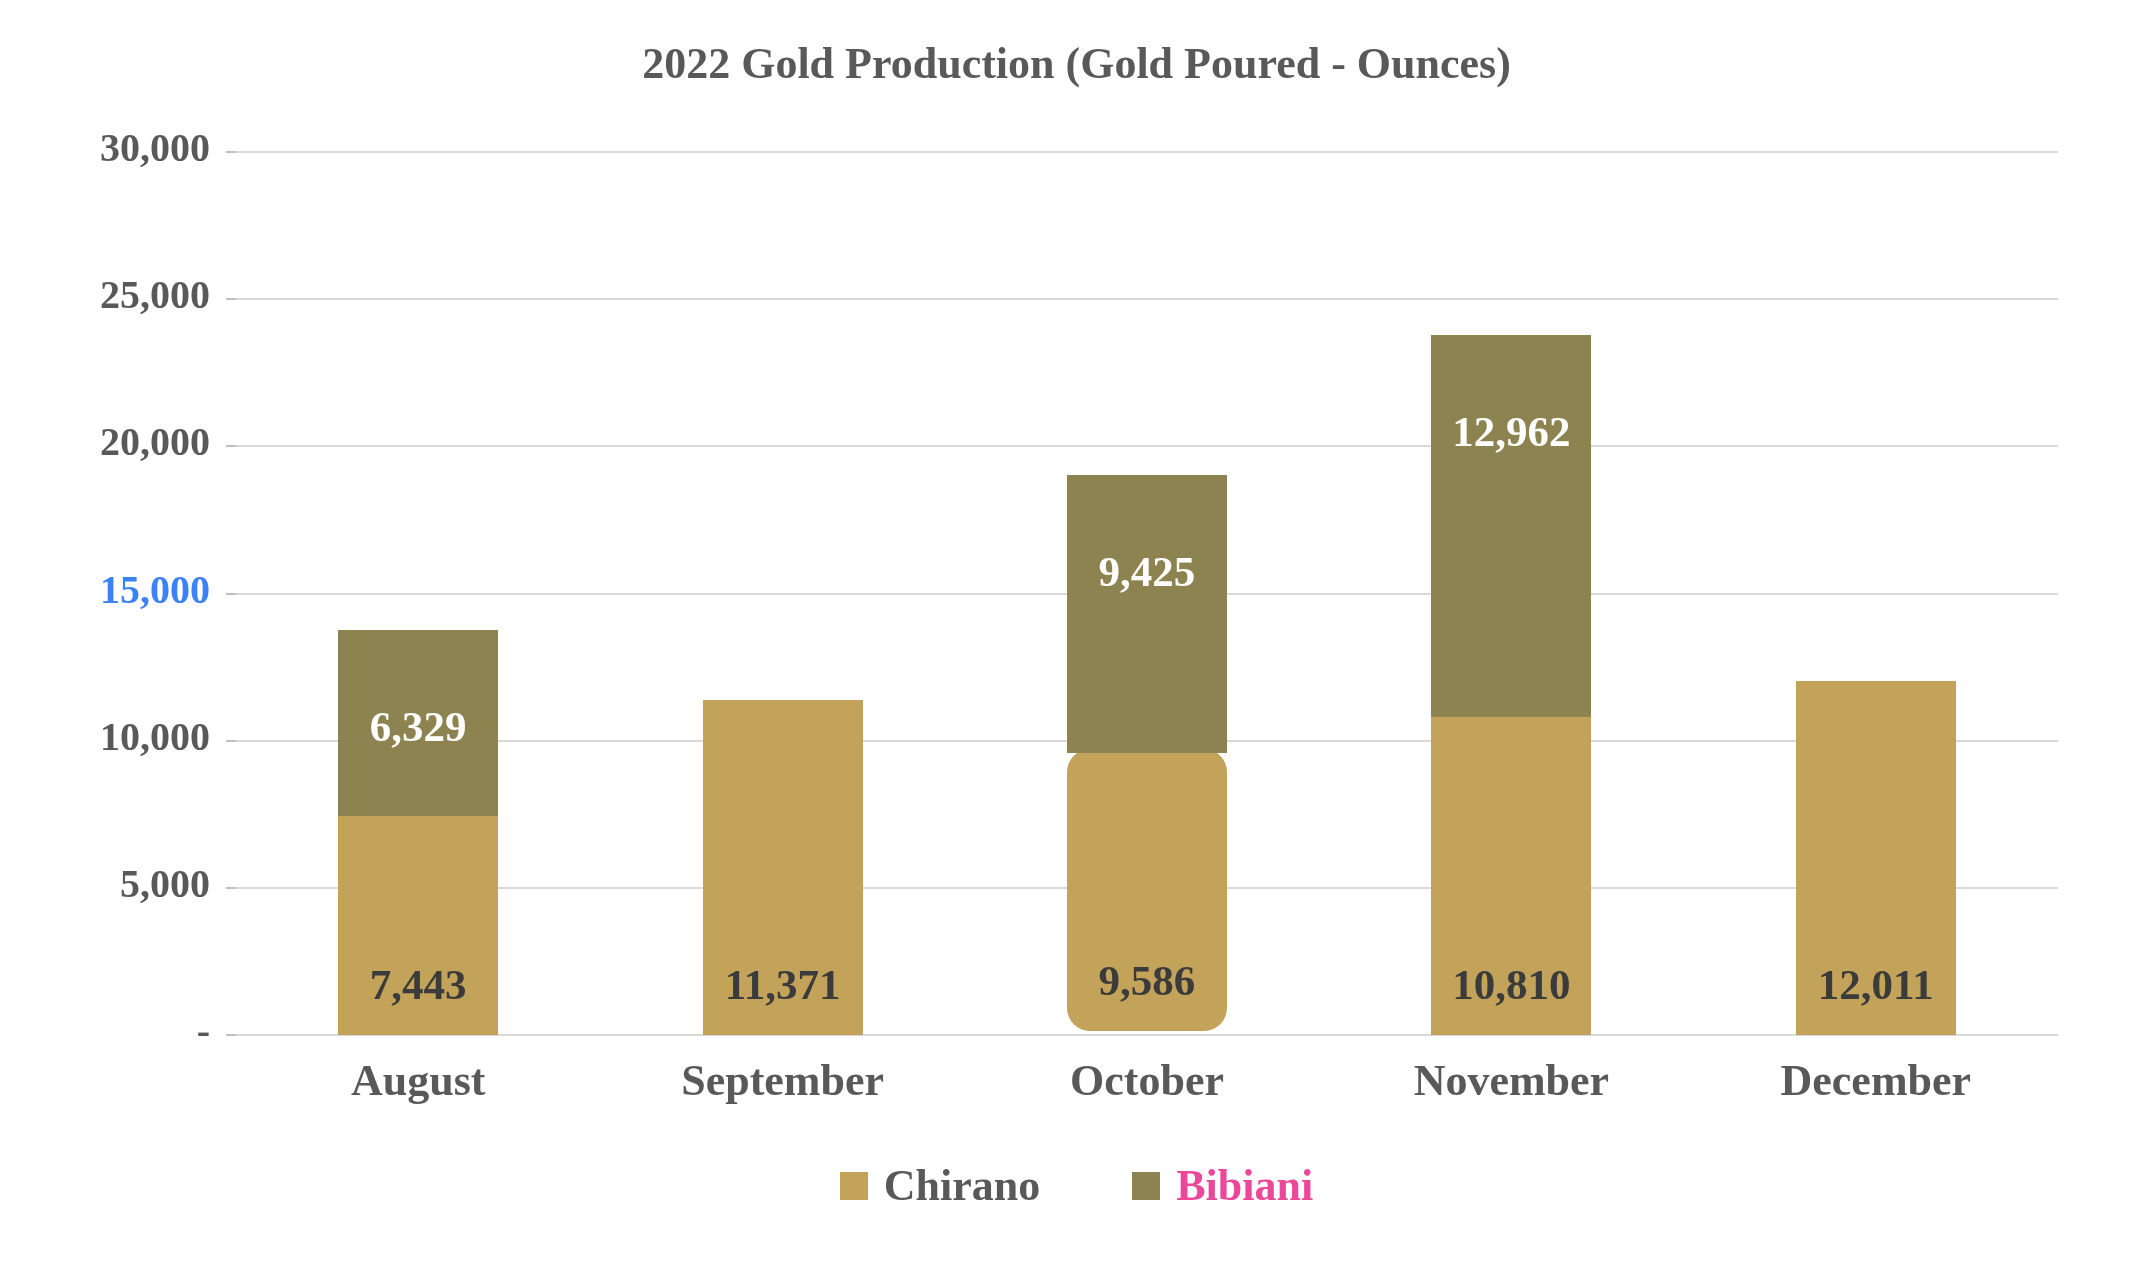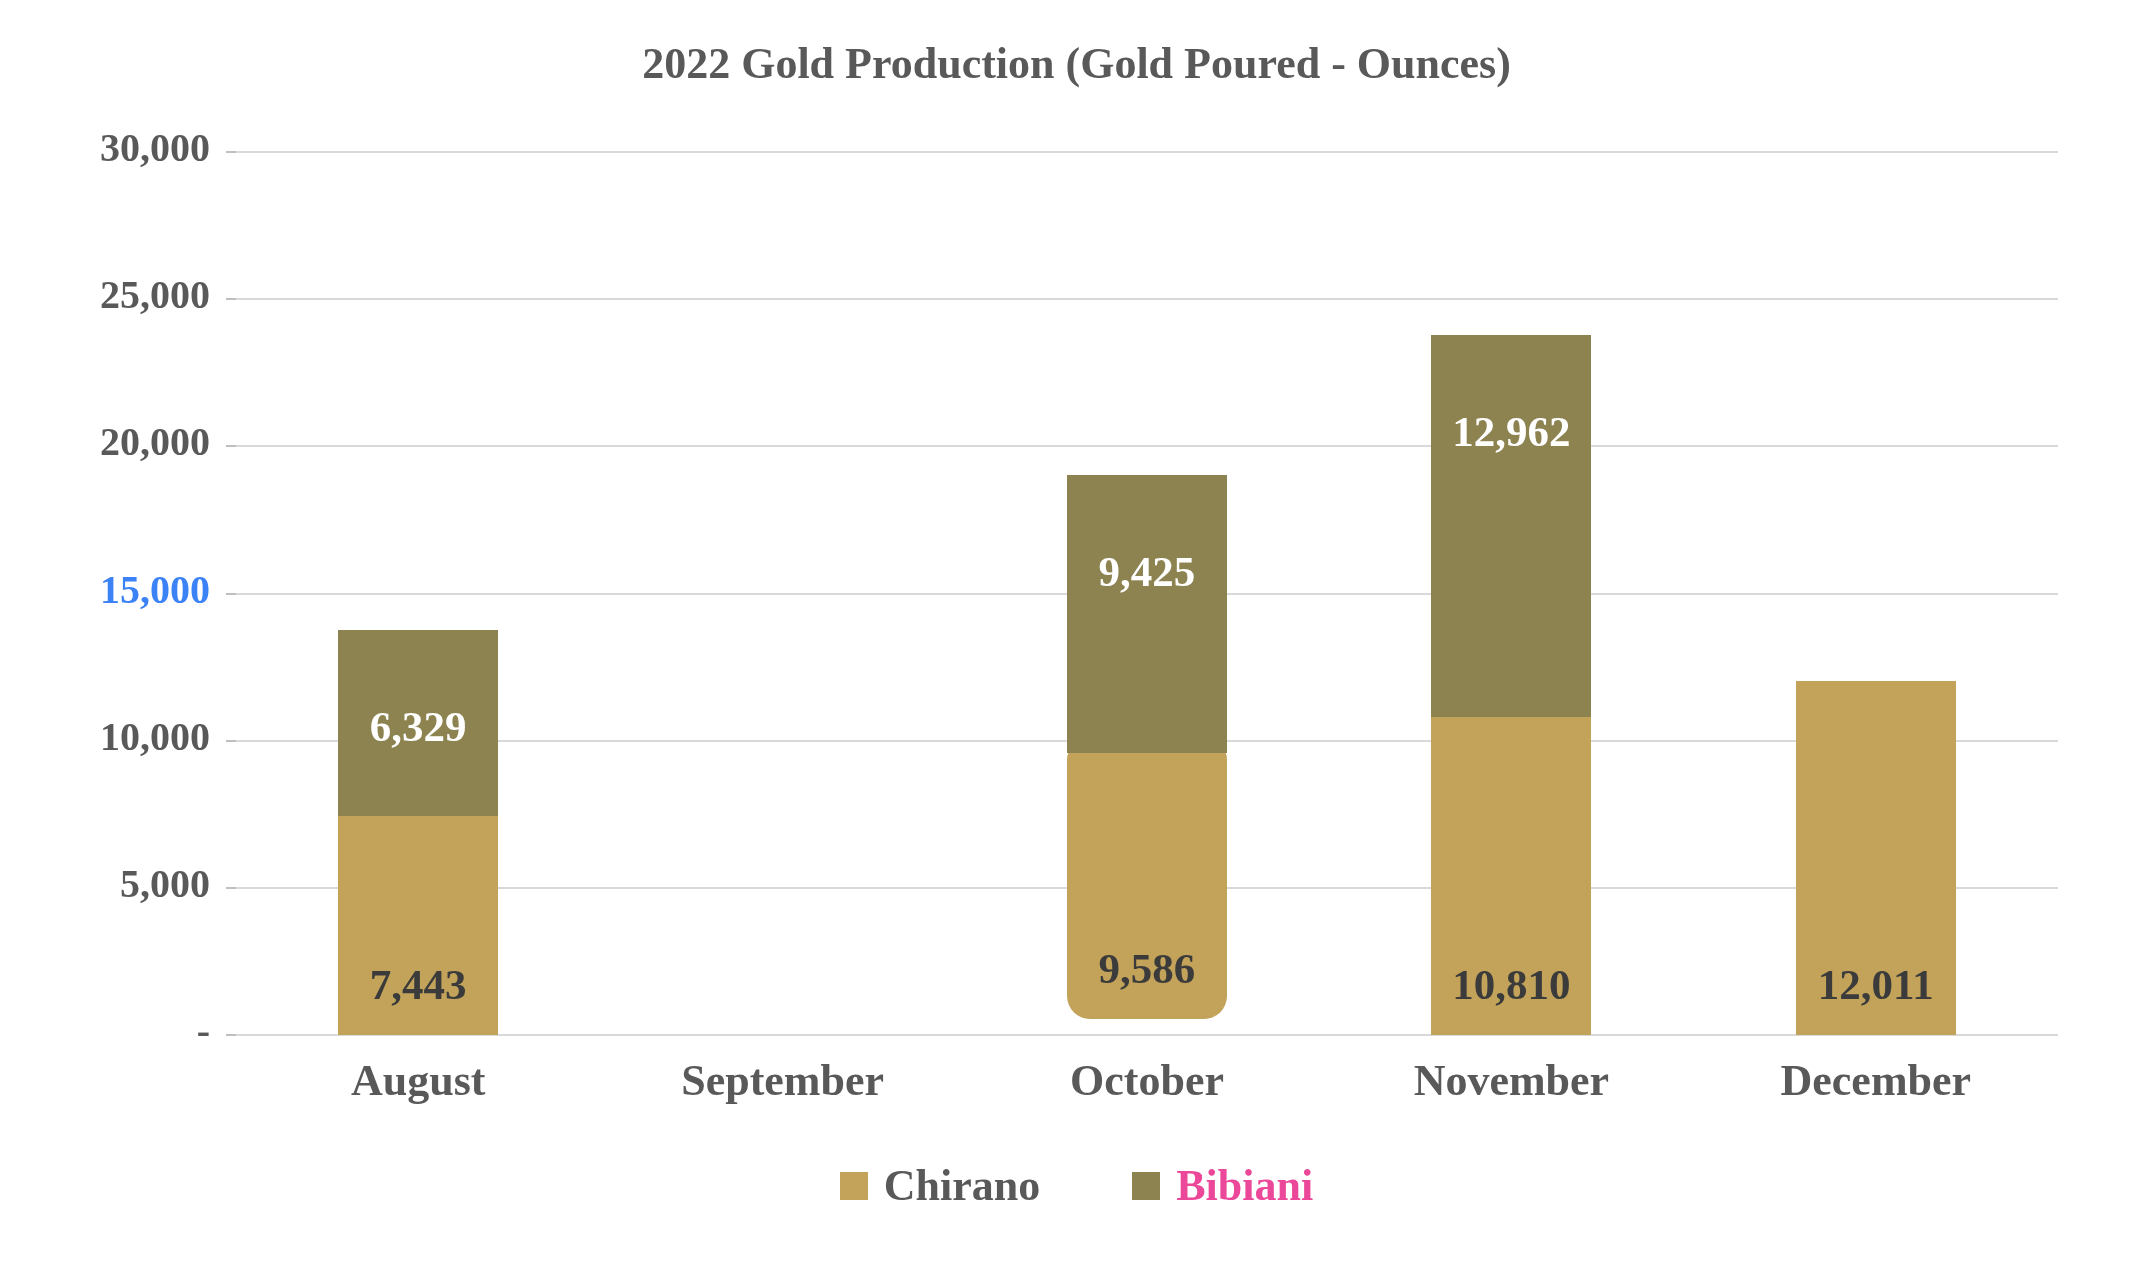"11,371" div.seg { html: none -> <div> <div>11,371</div> </div> }
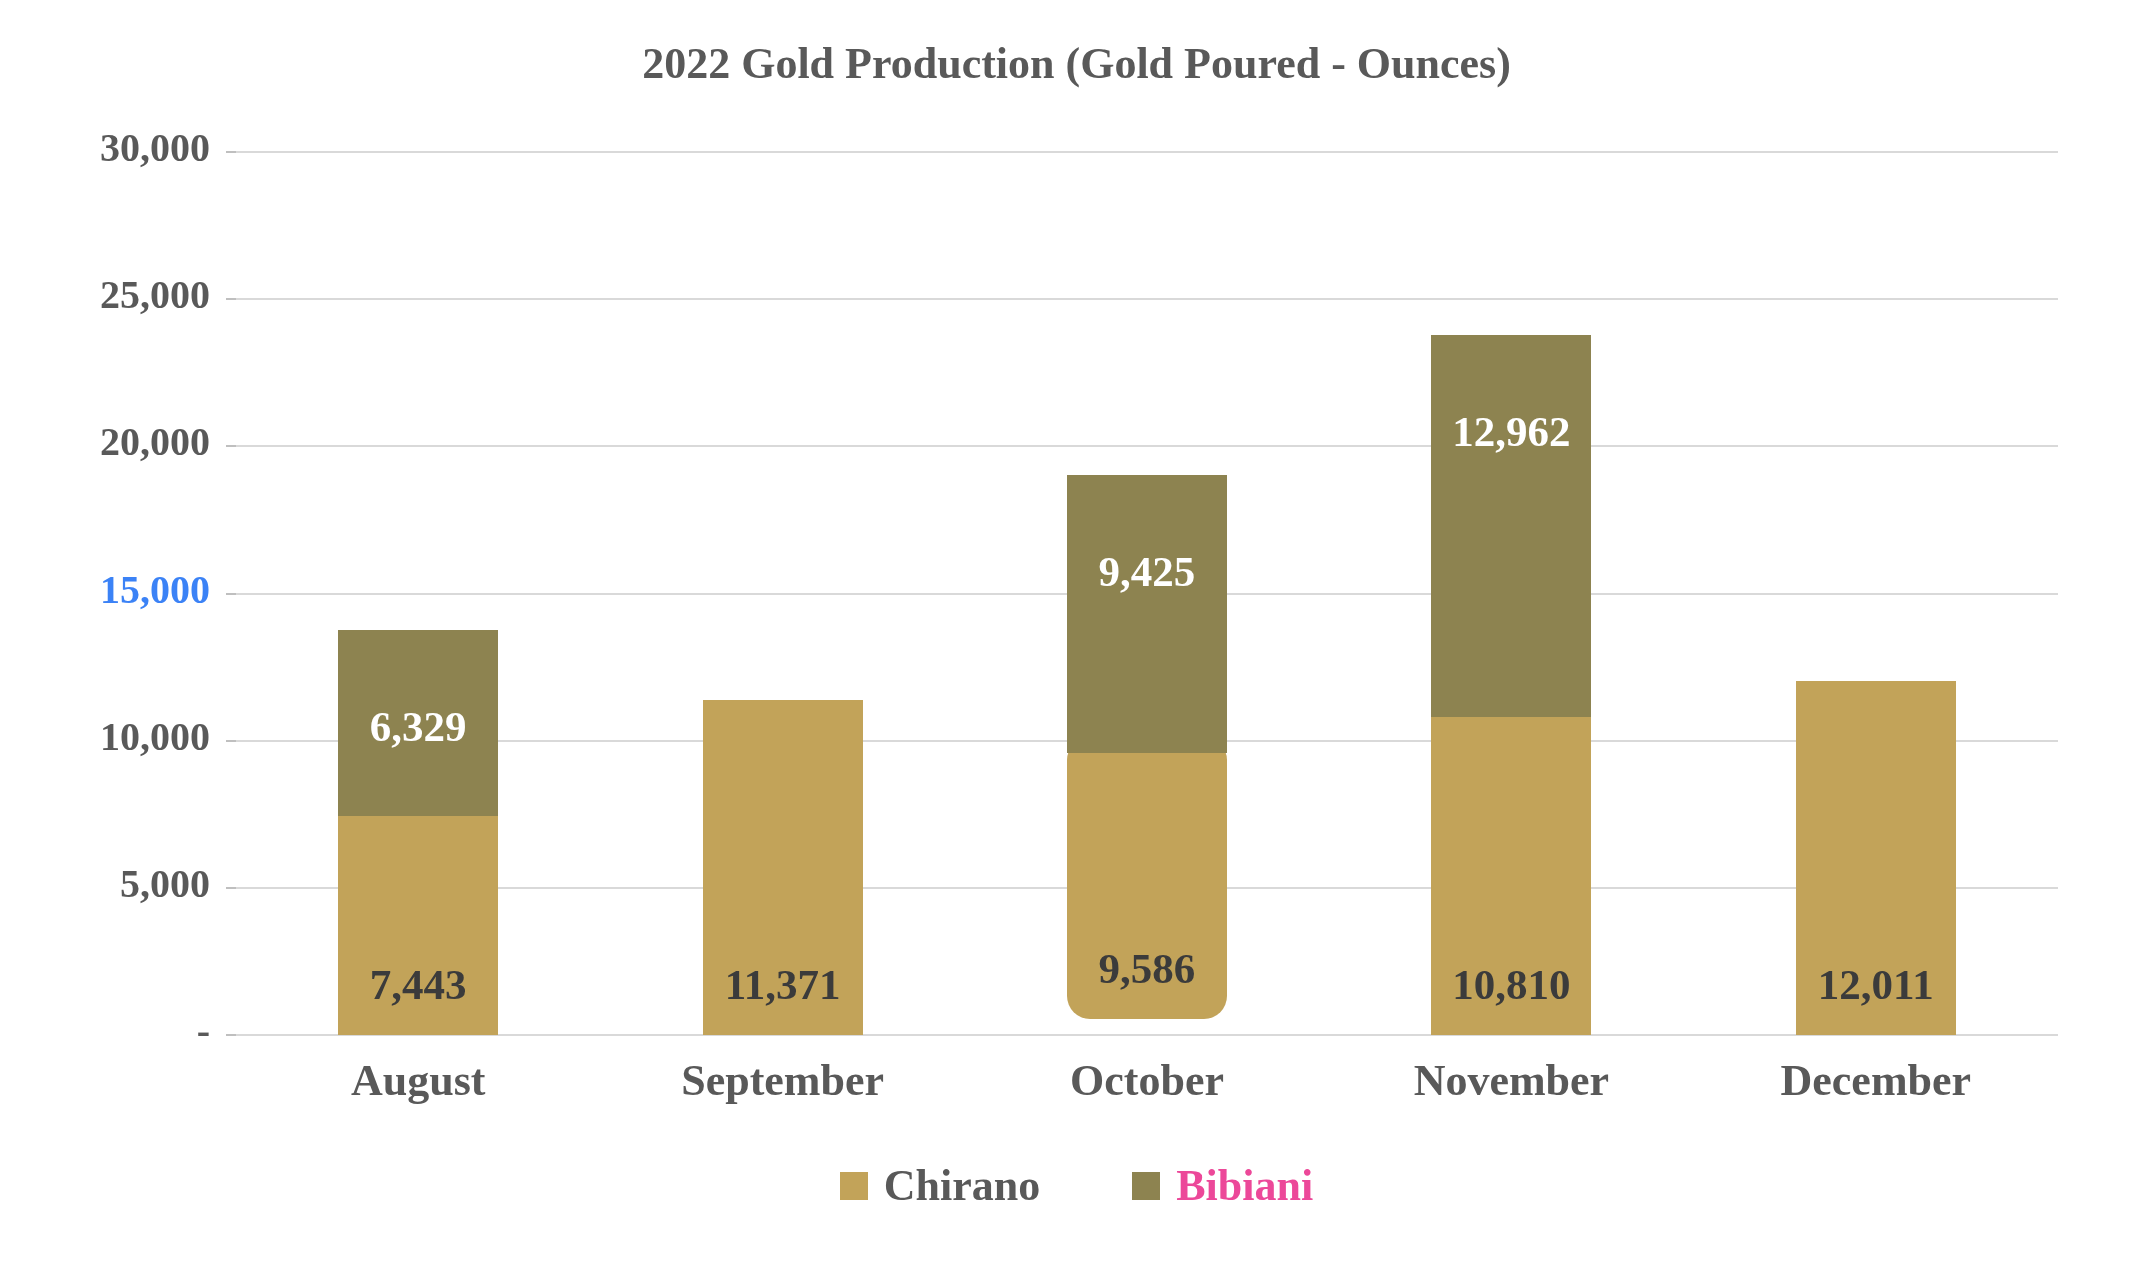"9,586" div.seg { bottom: 16px -> 4px }
